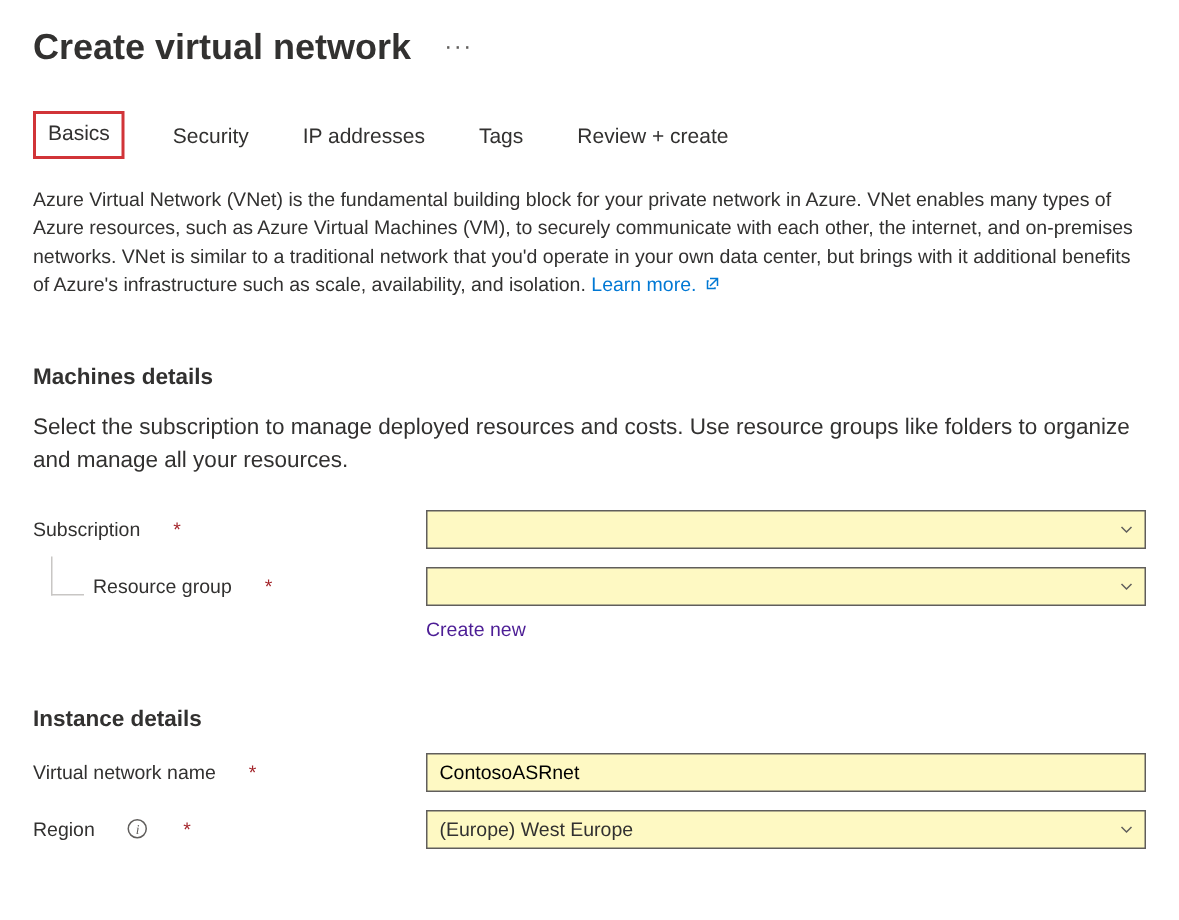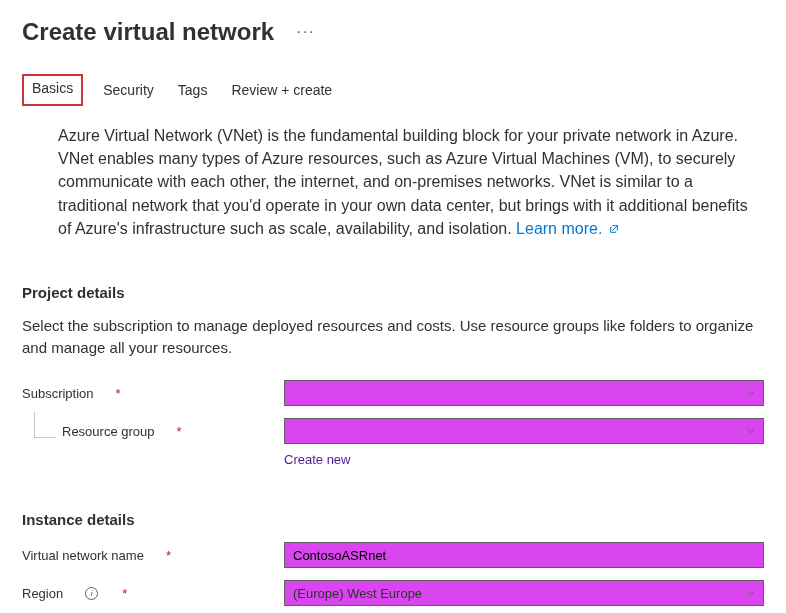"Basics" .tabs { gap: 16px -> 28px }
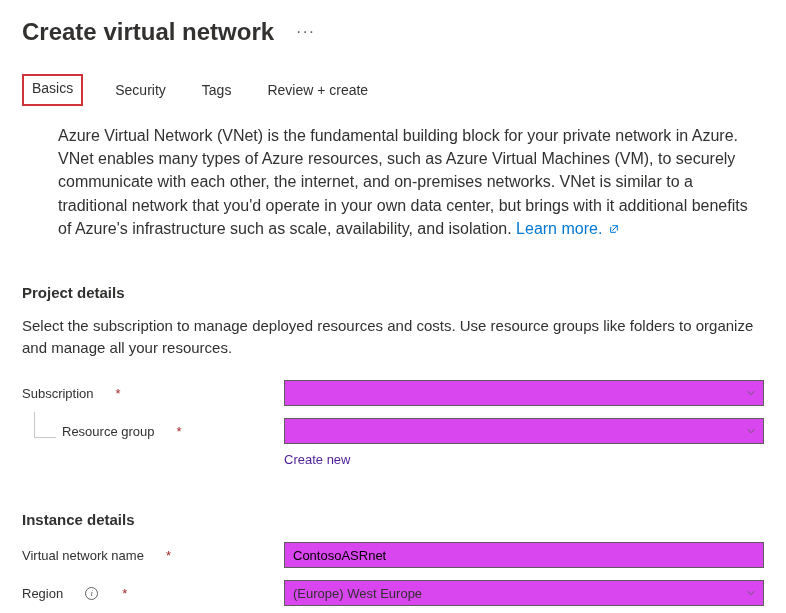"IP addresses" div.tab { html: none -> <div>IP addresses</div> }
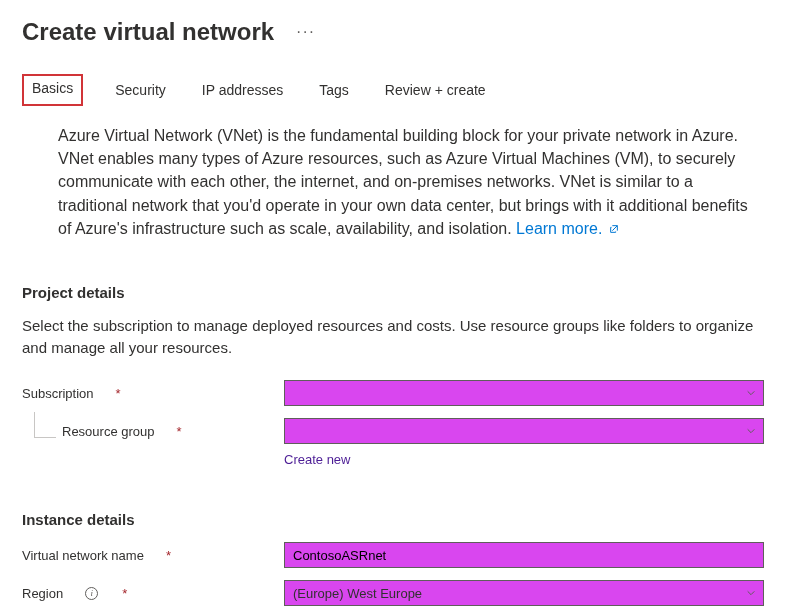"Azure Virtual Network (VNet) is" .intro { font-size: 16px -> 13px; margin-left: 36px -> none }
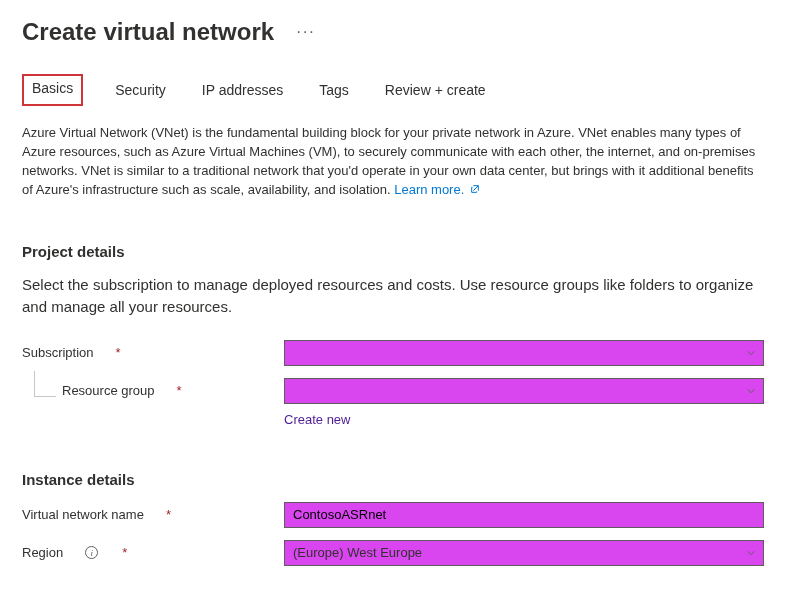"Project details" h2.section { text: Project -> Machines }
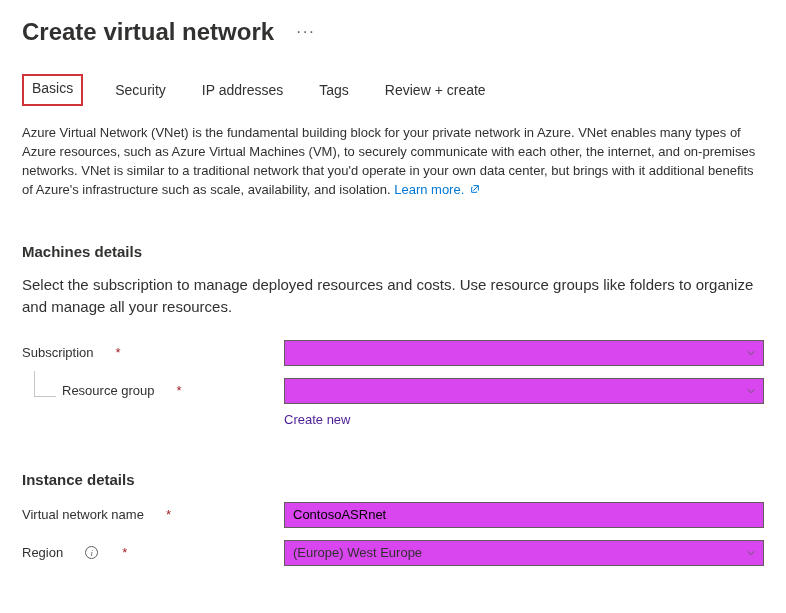"ContosoASRnet" .select-box, .text-input { background: #d946ef -> #fef9c3 }
